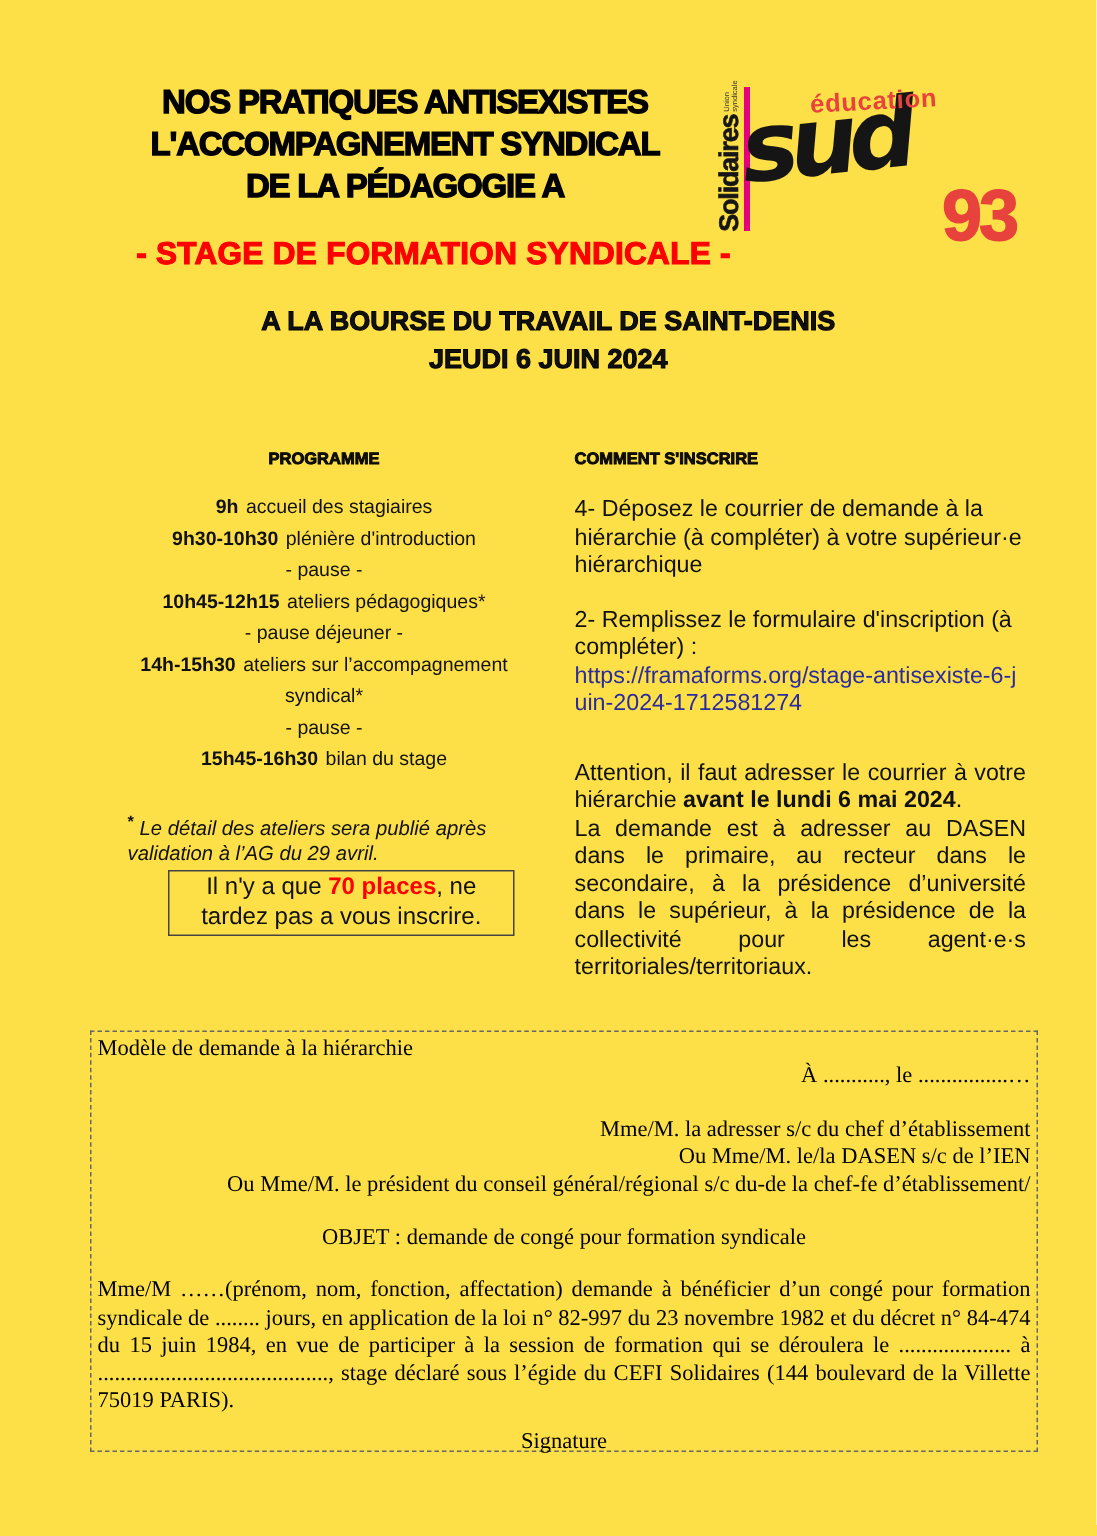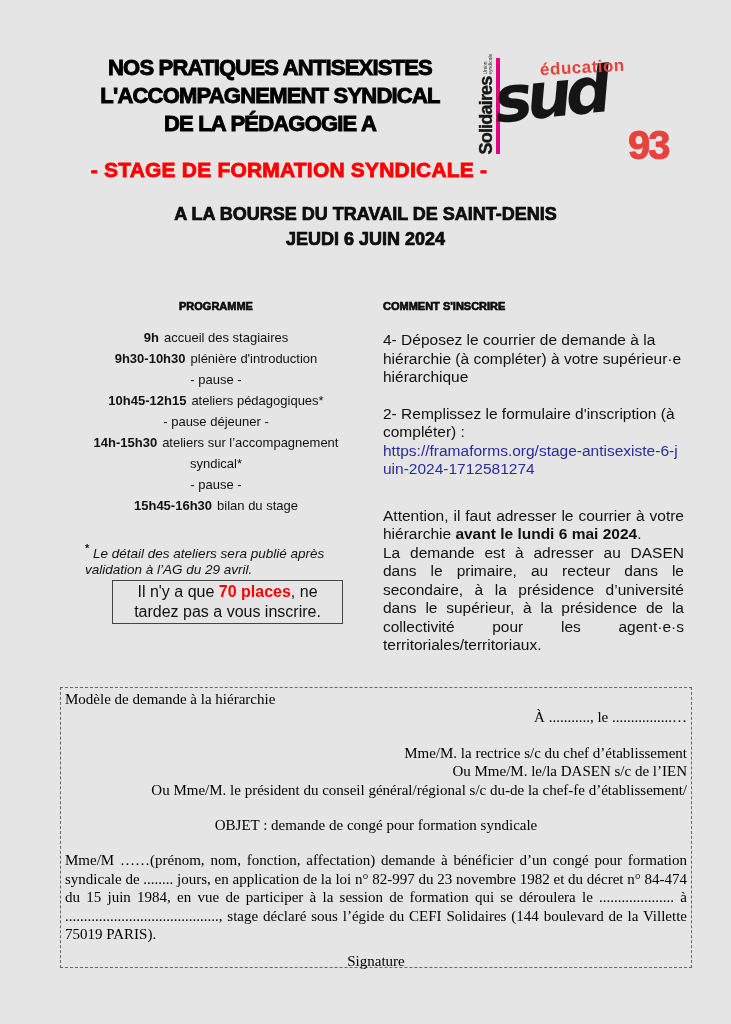"NOS PRATIQUES ANTISEXISTES" .page { background: #e5e5e5 -> #fde047 }
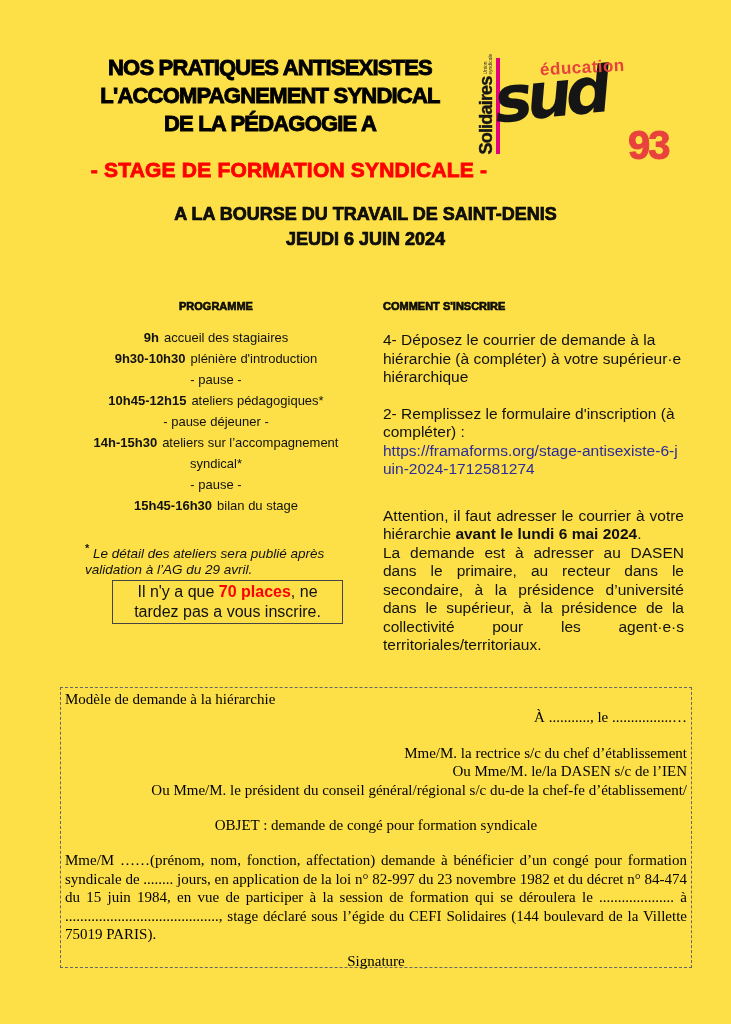"93" .dept { font-size: 40px -> 48px }
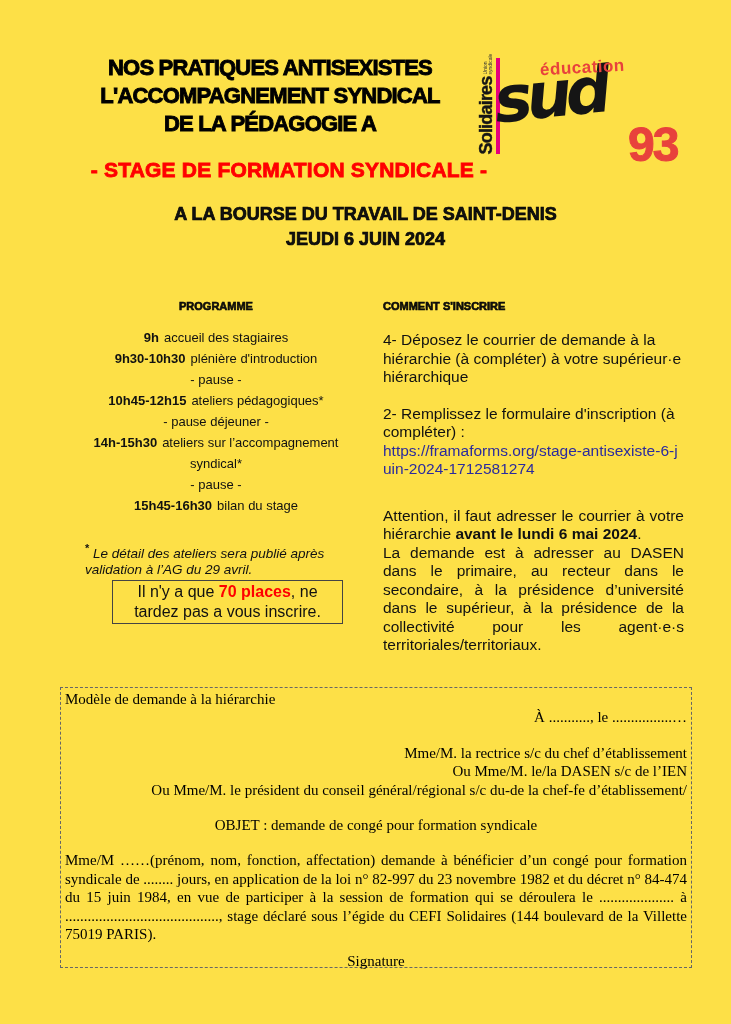"Mme/M. la rectrice s/c du" div.m-right { text: rectrice -> adresser }
